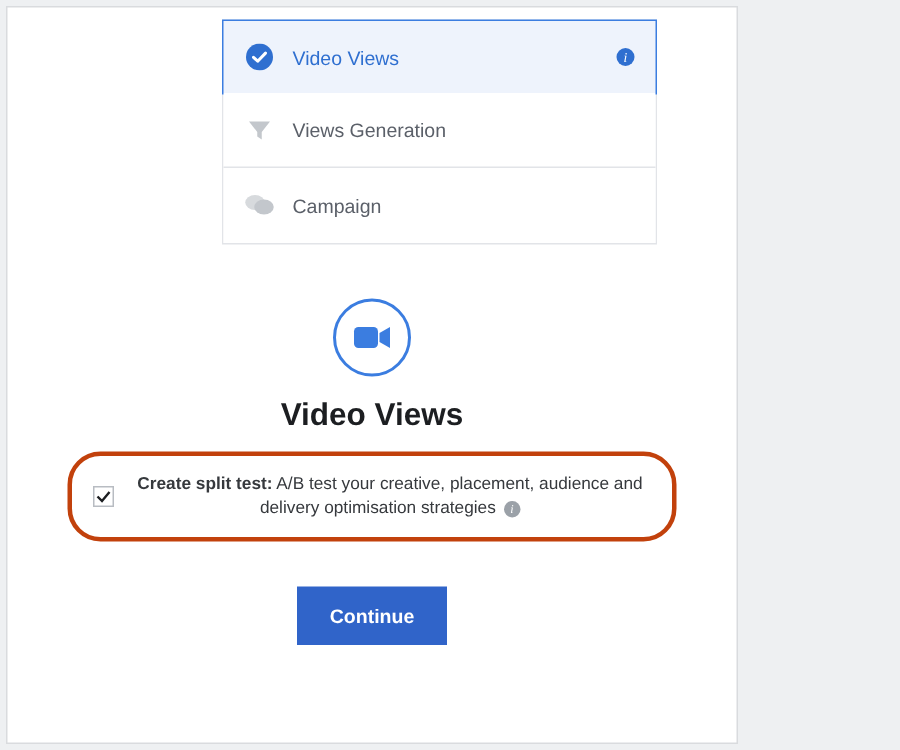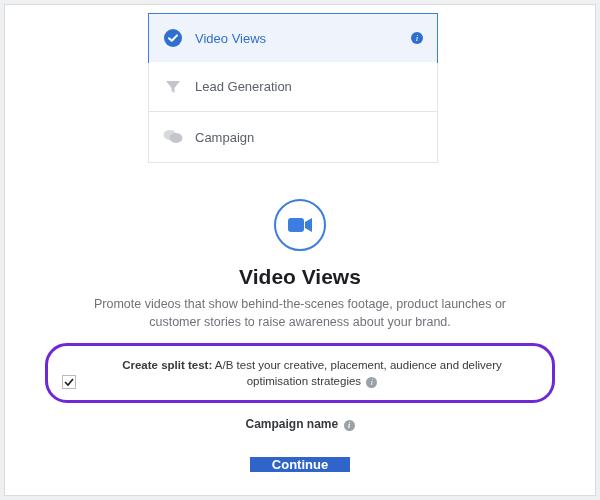"Video Views" .frame { width: 592px -> 488px }
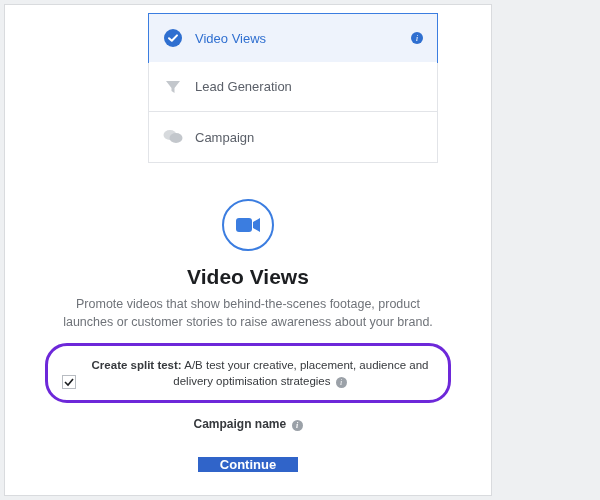"Lead Generation" span.obj-label { text: Lead -> Views }
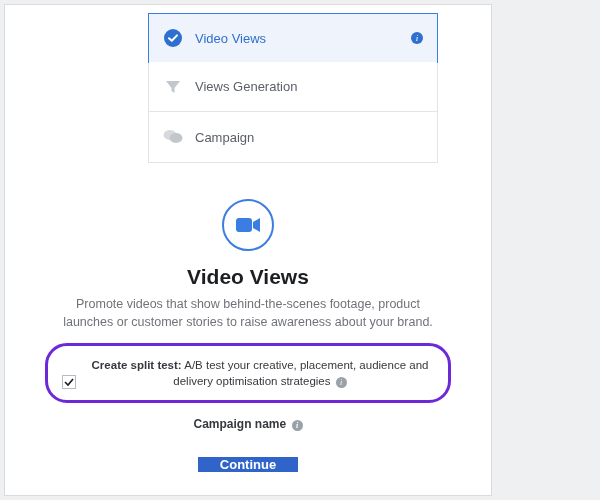"Promote videos that show" p.subtitle { html: <p>Promote videos that show behind-the-scenes footage, product launches or customer stories to raise awareness about your brand.</p> -> none }
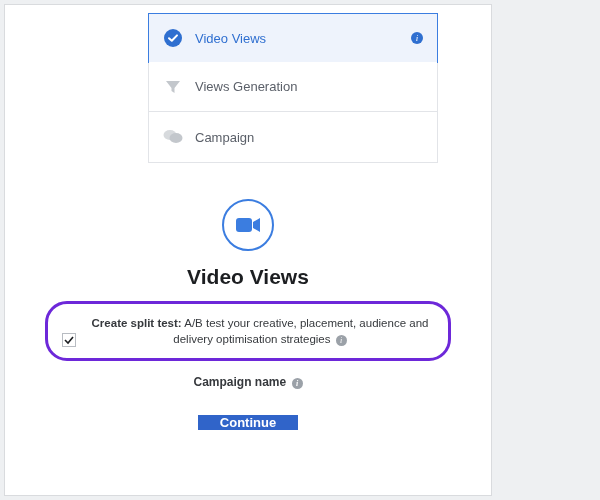"Create split test: A/B test" .split-box { align-items: flex-end -> center; border: 3px solid #6d28d9 -> 3px solid #c2410c }
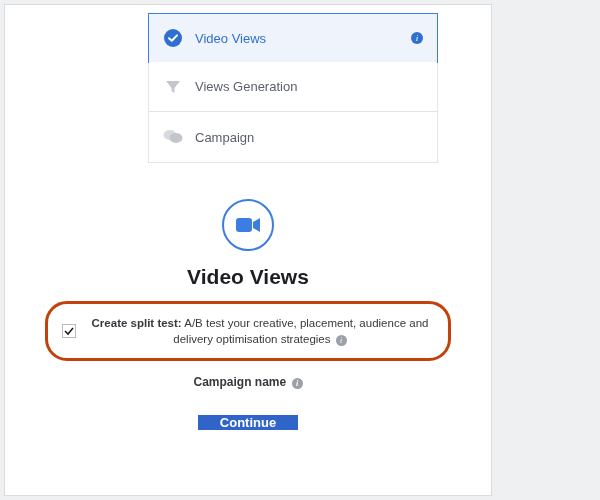"Campaign name i" span.name-label { html: <span> <span>Campaign name</span> <span>i</span> </span> -> none }
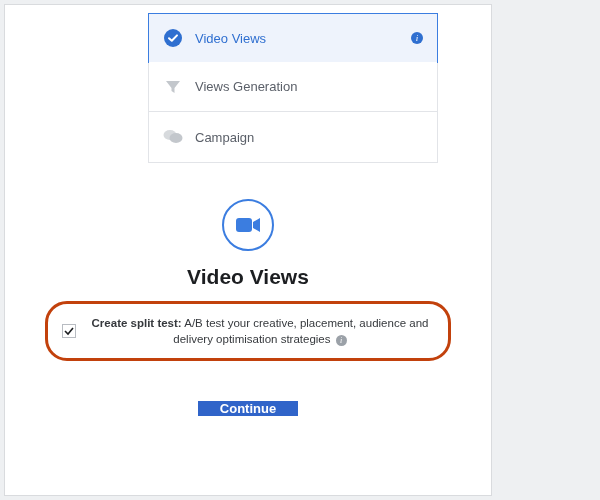"Continue" .continue { margin: 26px auto 0 -> 16px auto 0; padding: 0 22px -> 12px 22px }
